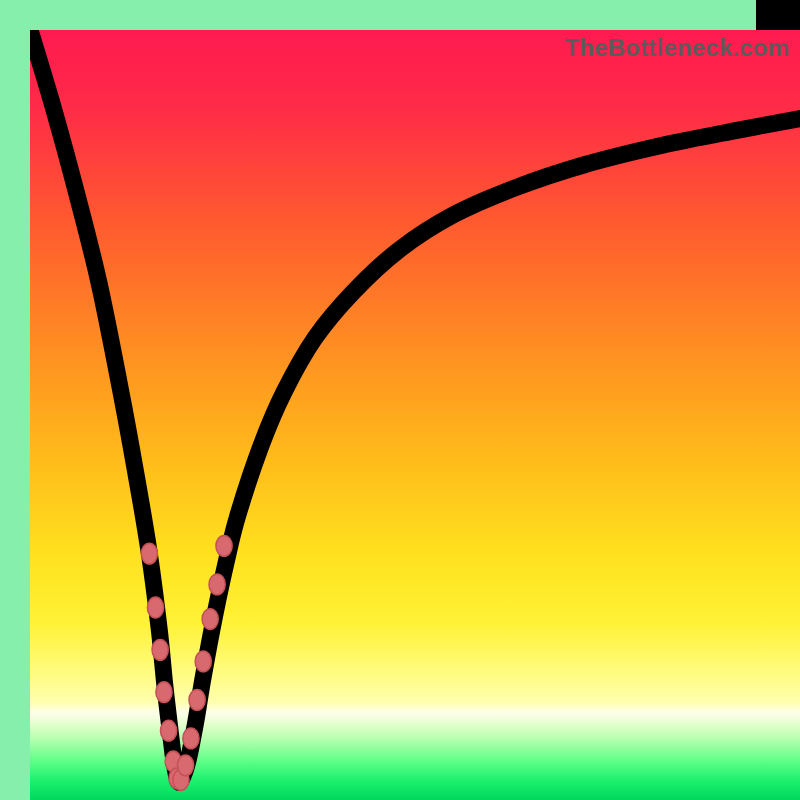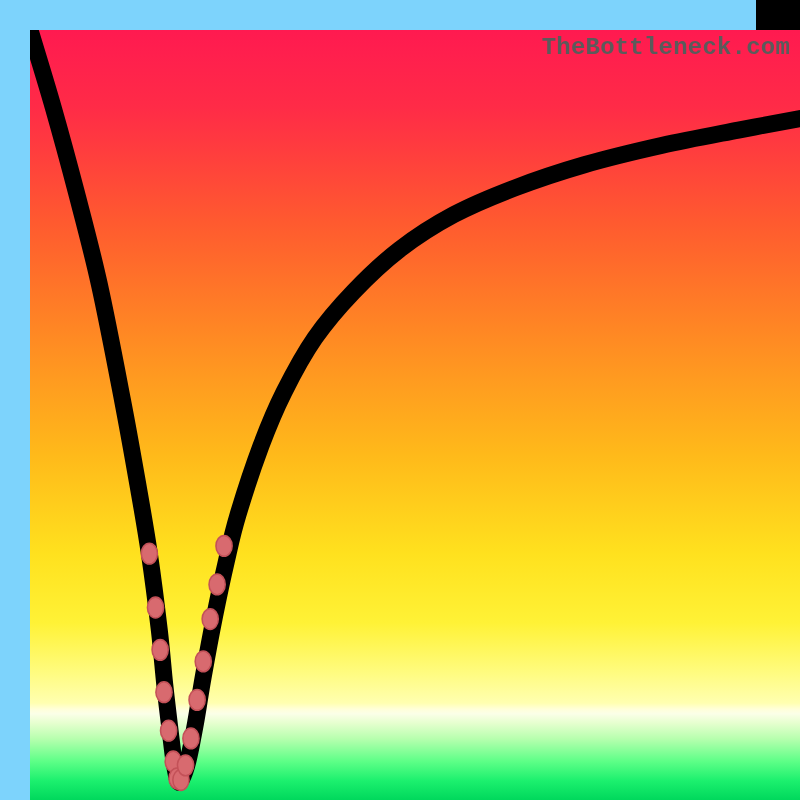"TheBottleneck.com" .frame { background: #7dd3fc -> #86efac; font-family: Liberation Mono, monospace -> none }
